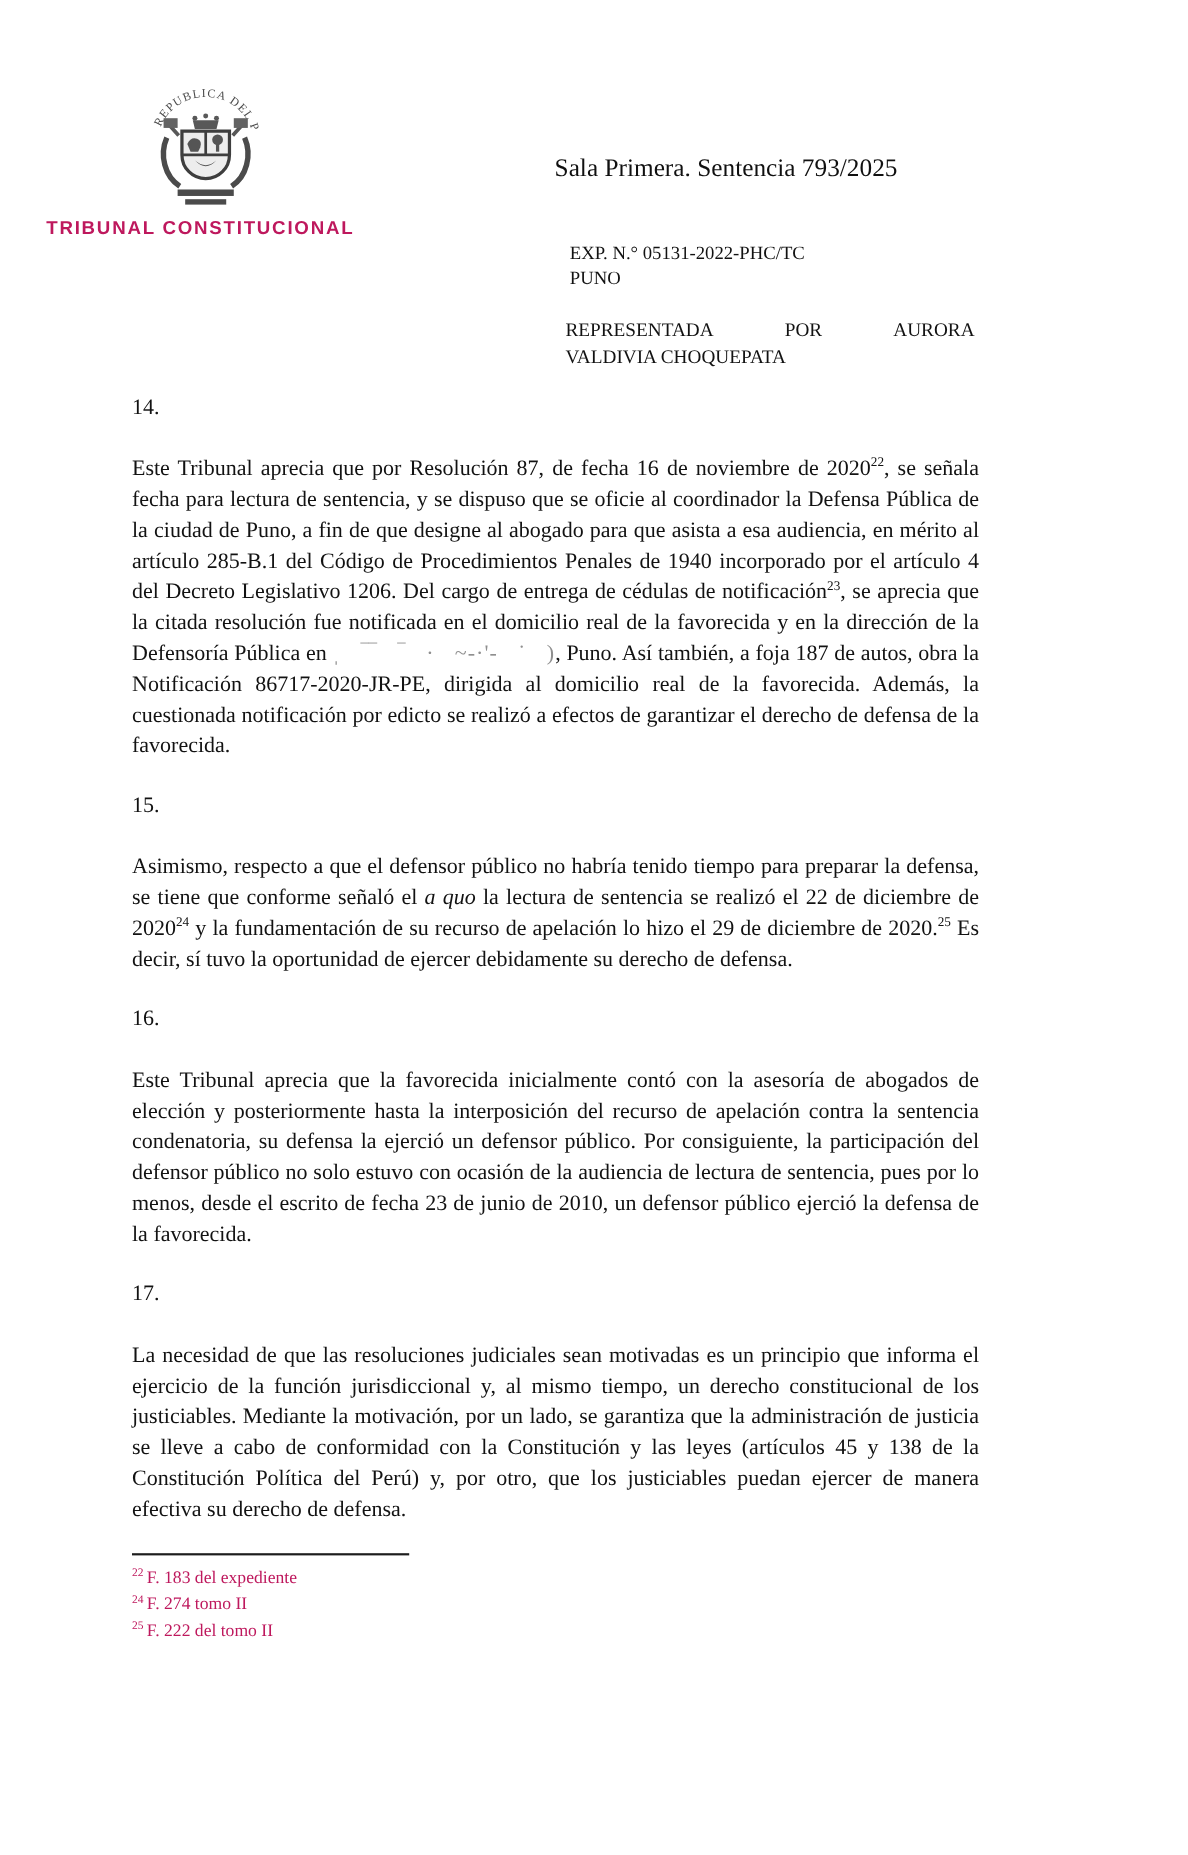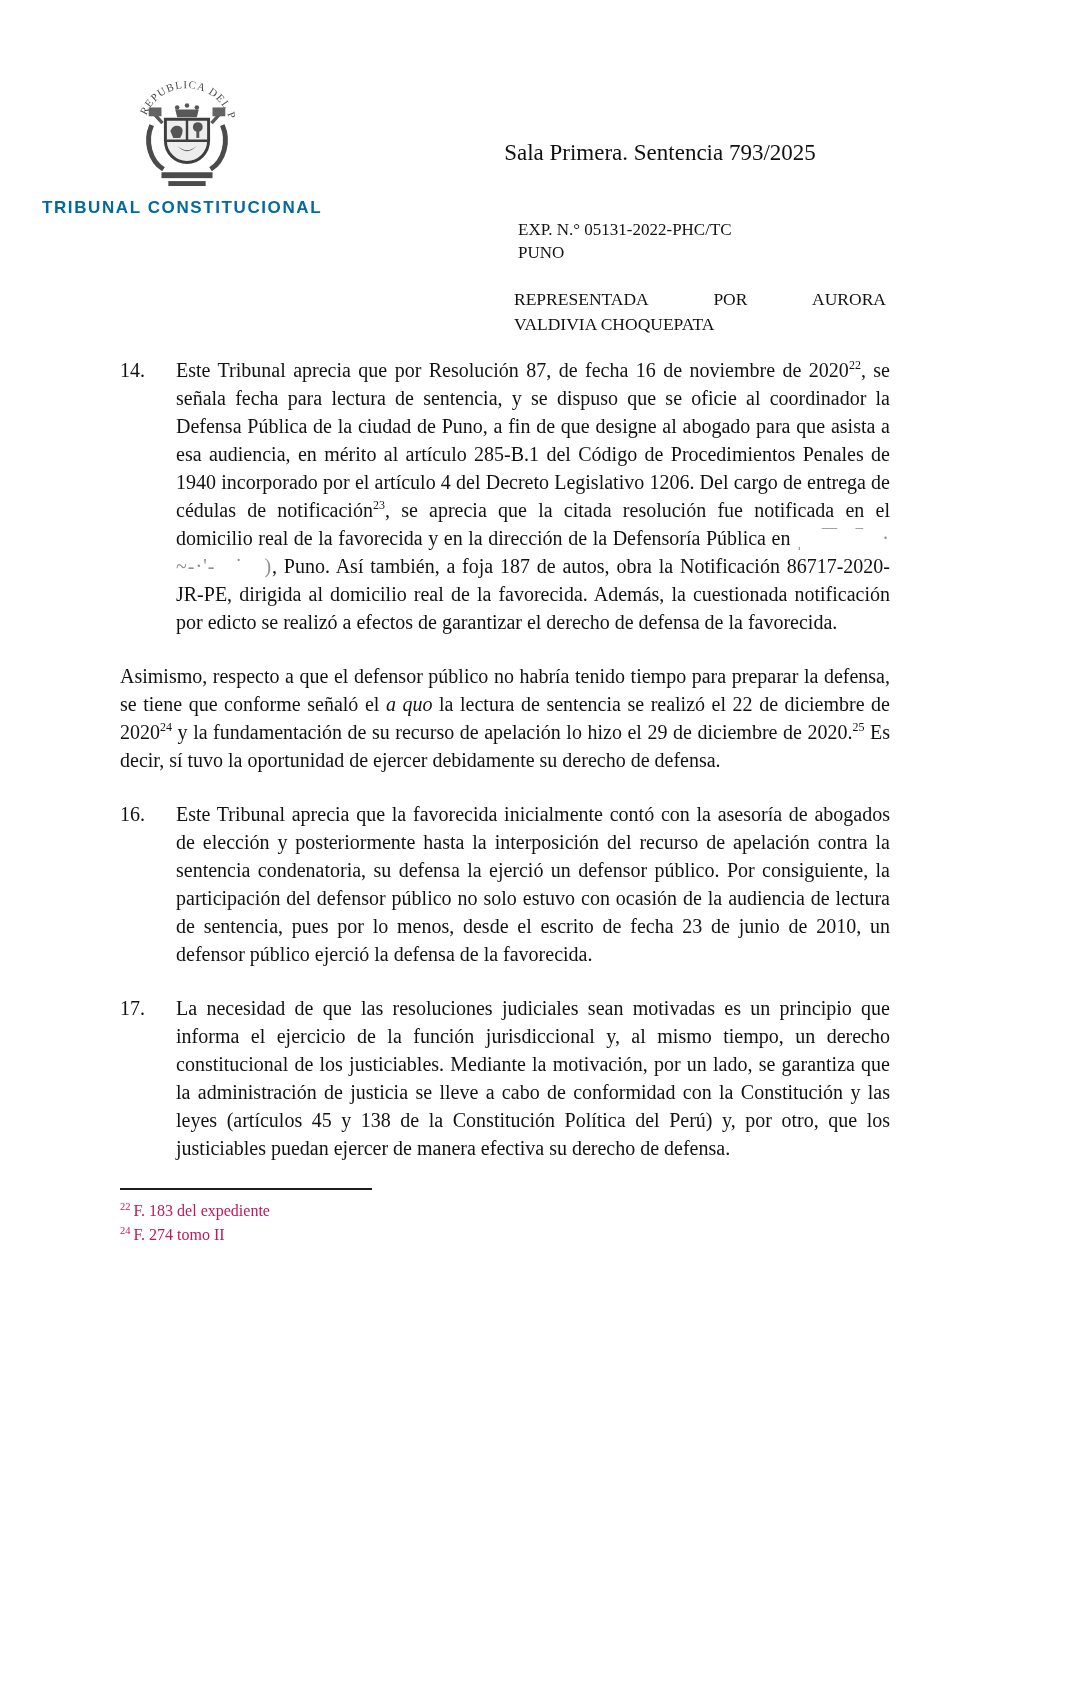"TRIBUNAL CONSTITUCIONAL" .institution { color: #0369a1 -> #be185d }
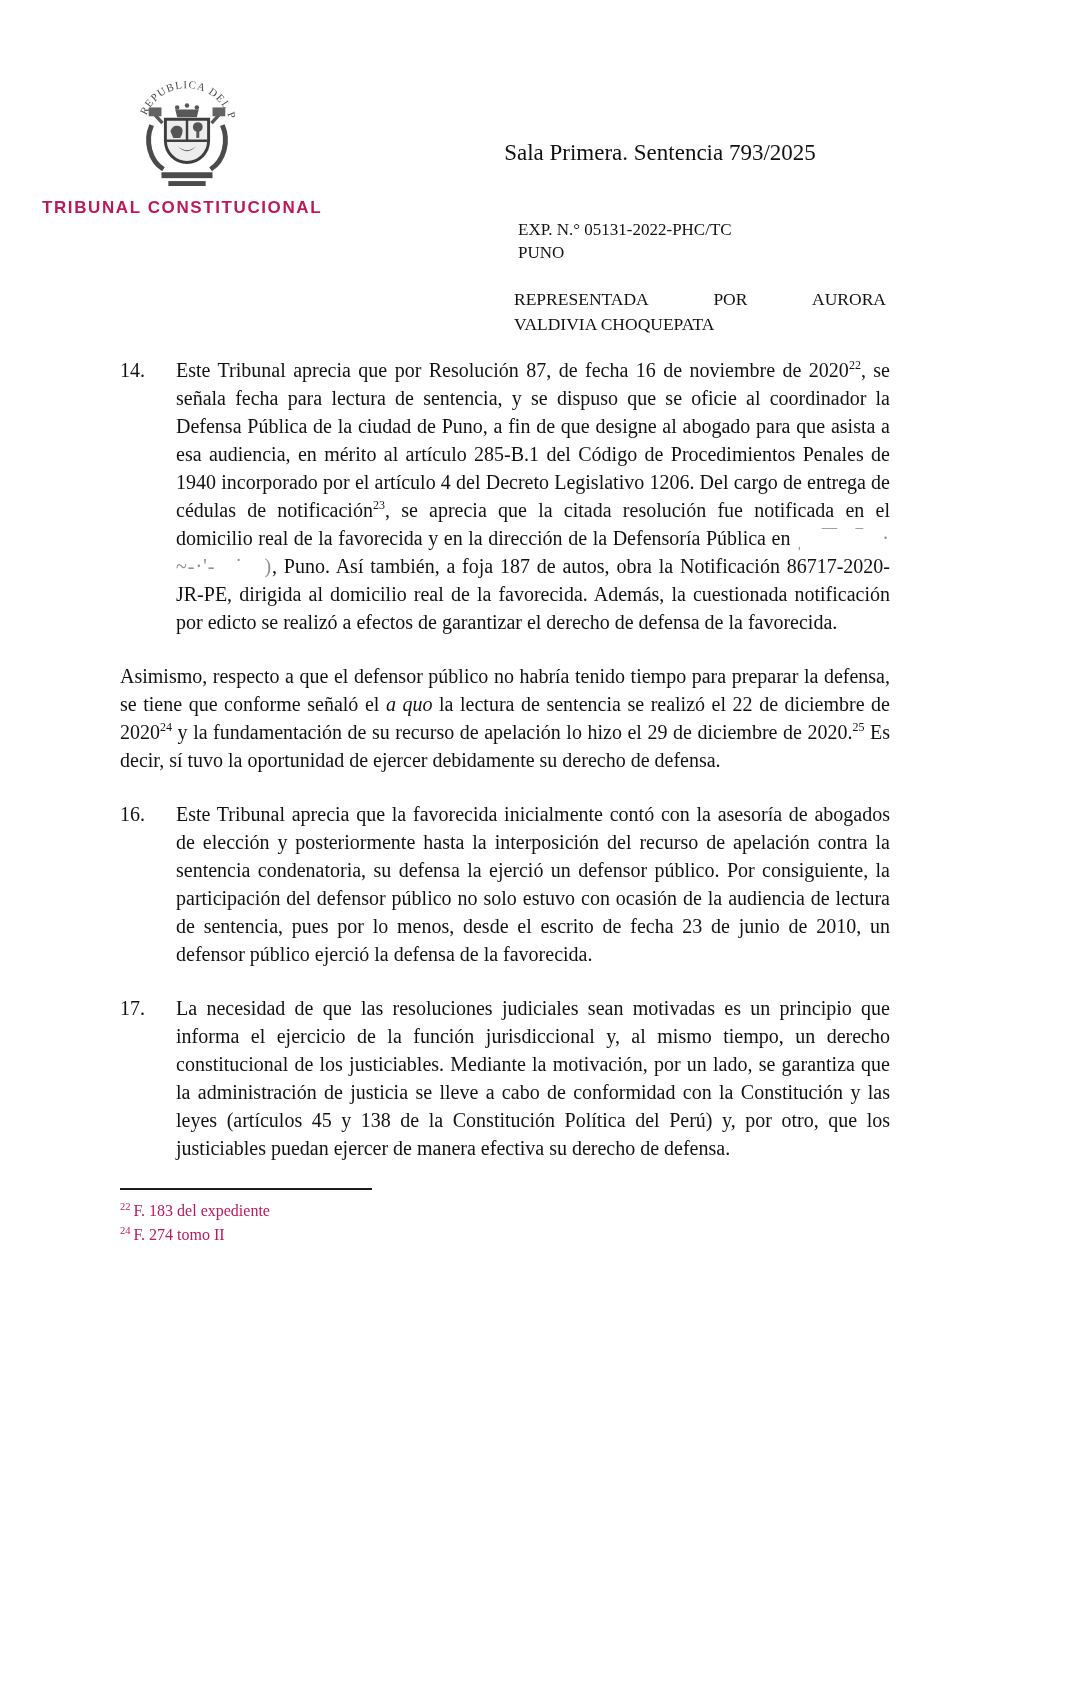"14." .para { flex-direction: none -> column }
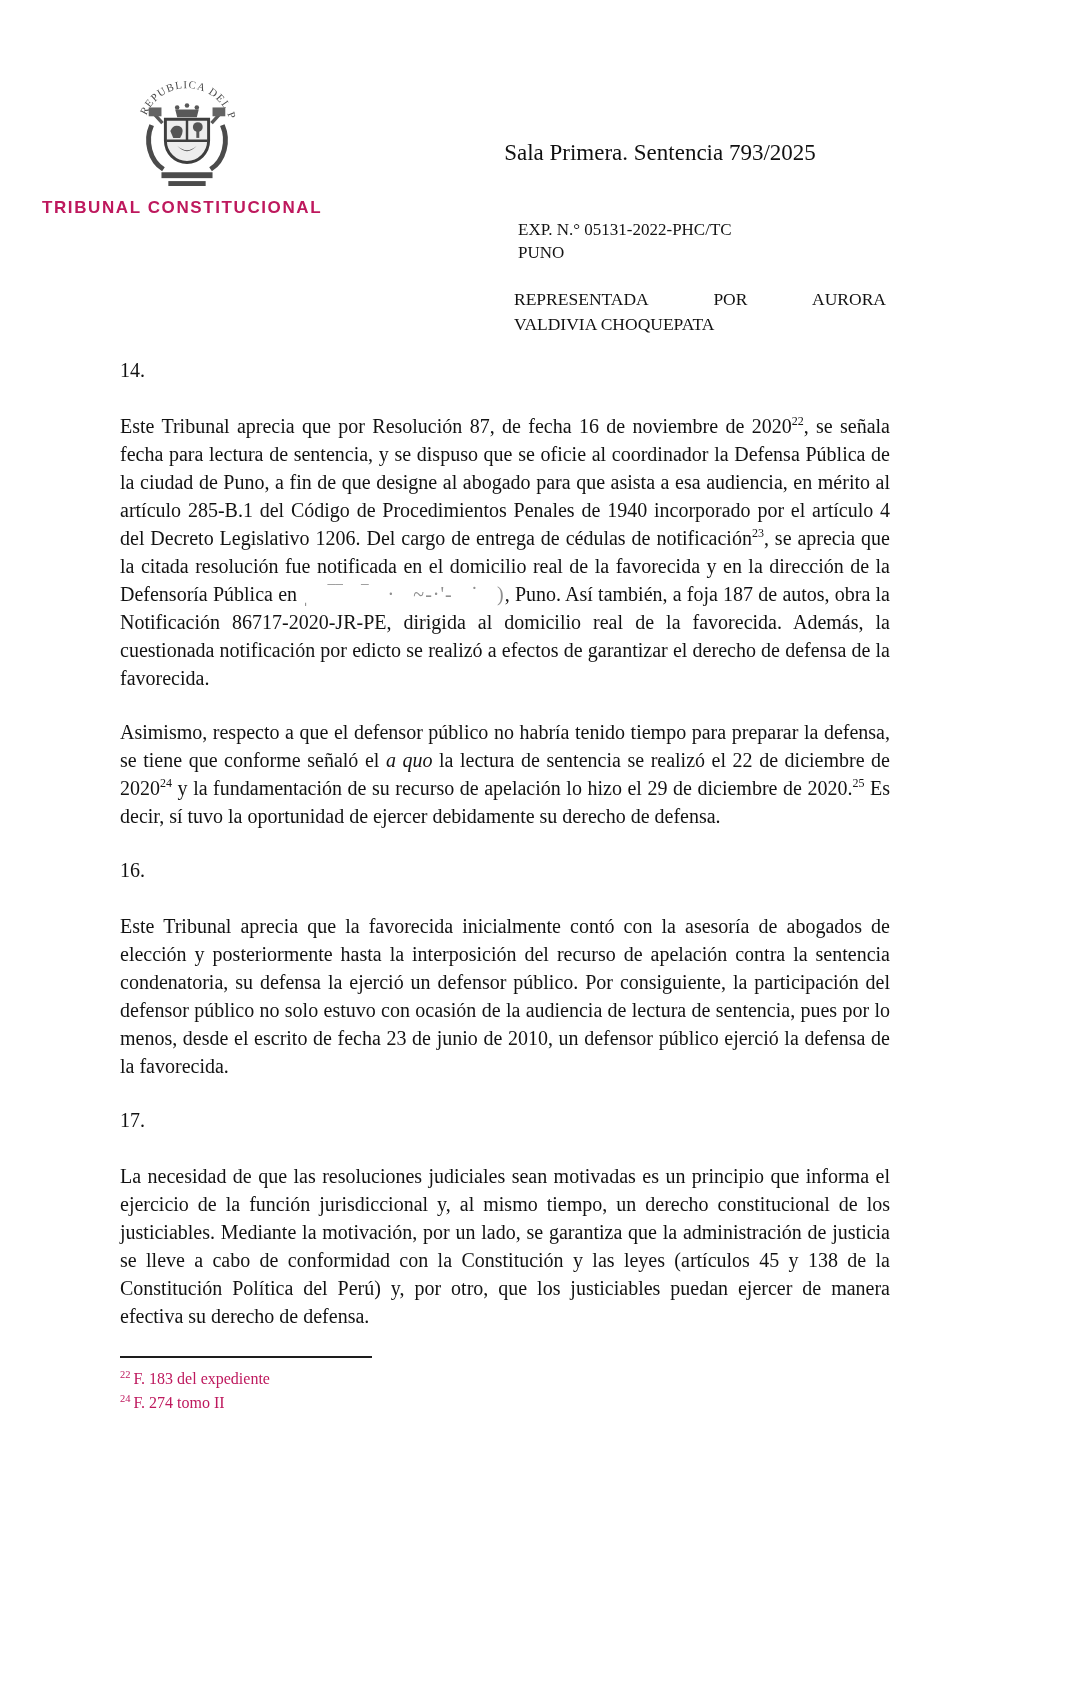"15." div.para-num { html: none -> <div>15.</div> }
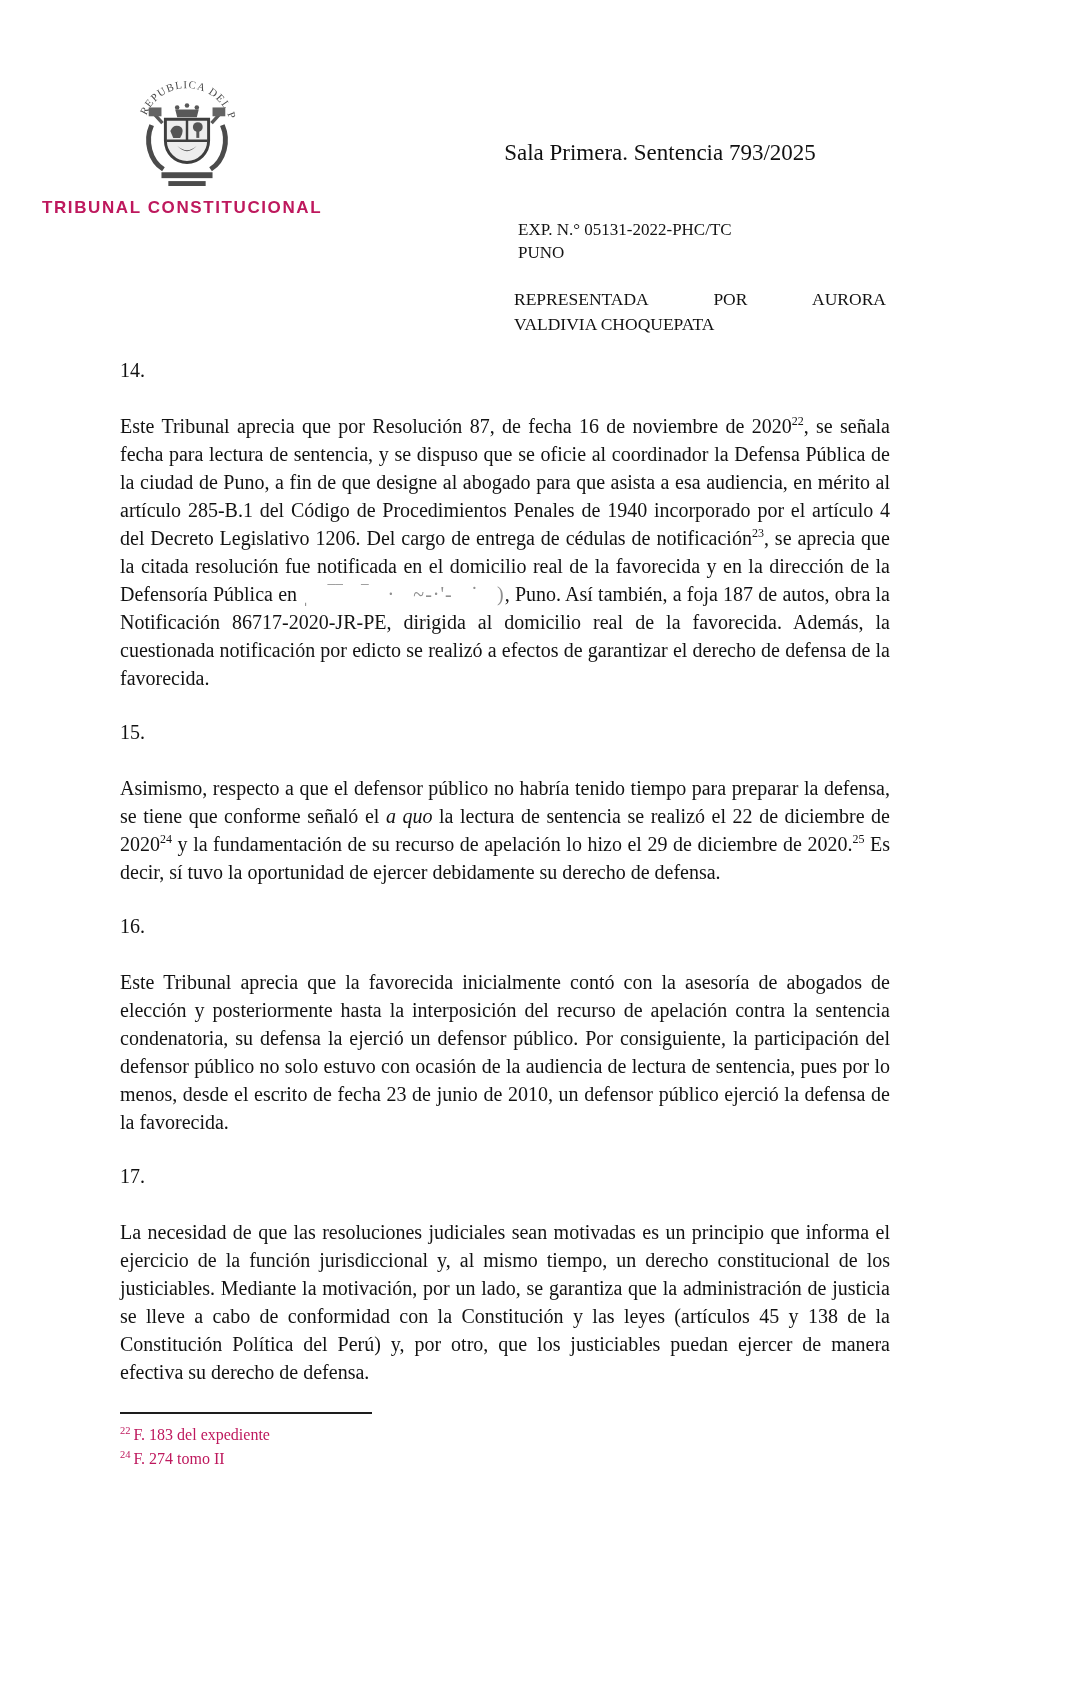"25 F. 222 del tomo" div.footnote { html: none -> <div><sup>25</sup><span>F. 222 del tomo II</span></div> }
